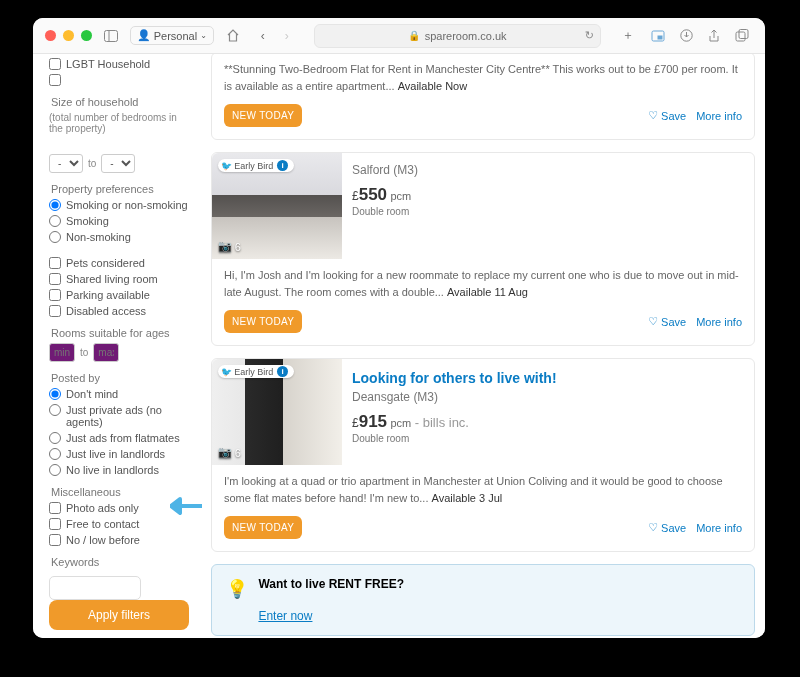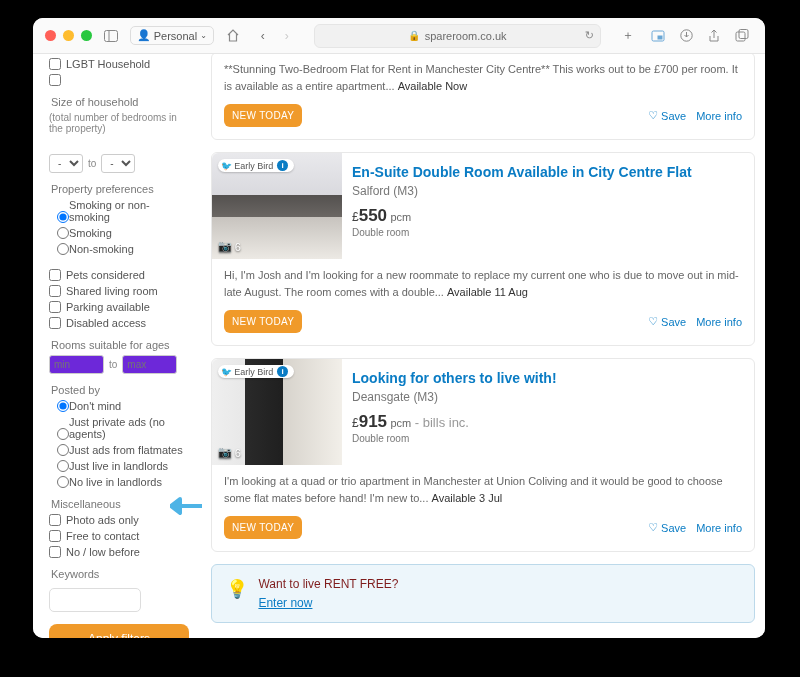"En-Suite Double Room Available in" div.listing-title { html: <div>En-Suite Double Room Available in City Centre Flat</div> -> none }
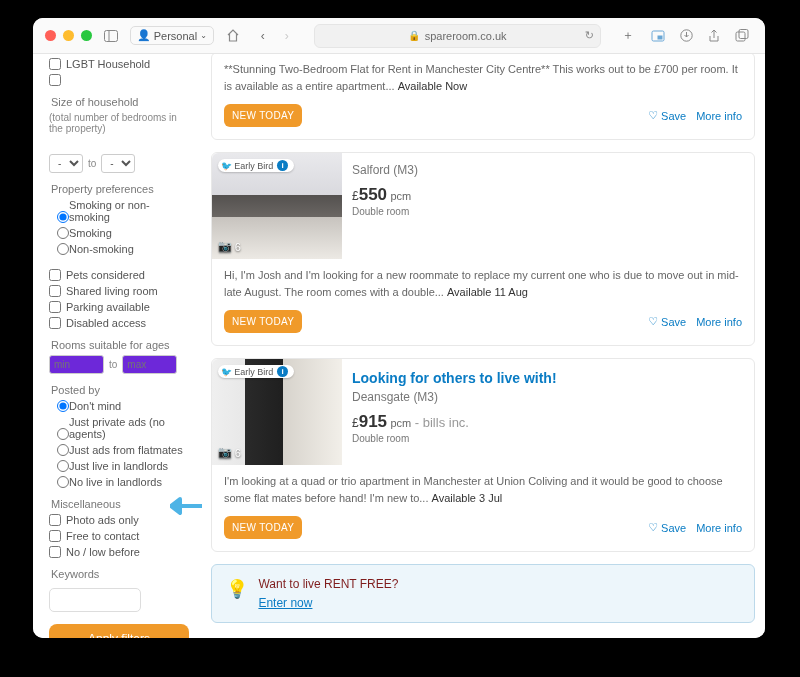"Smoking or non-smoking" .sidebar .rad { align-items: flex-end -> flex-start; gap: none -> 5px; margin: 4px 8px -> 4px 0 }
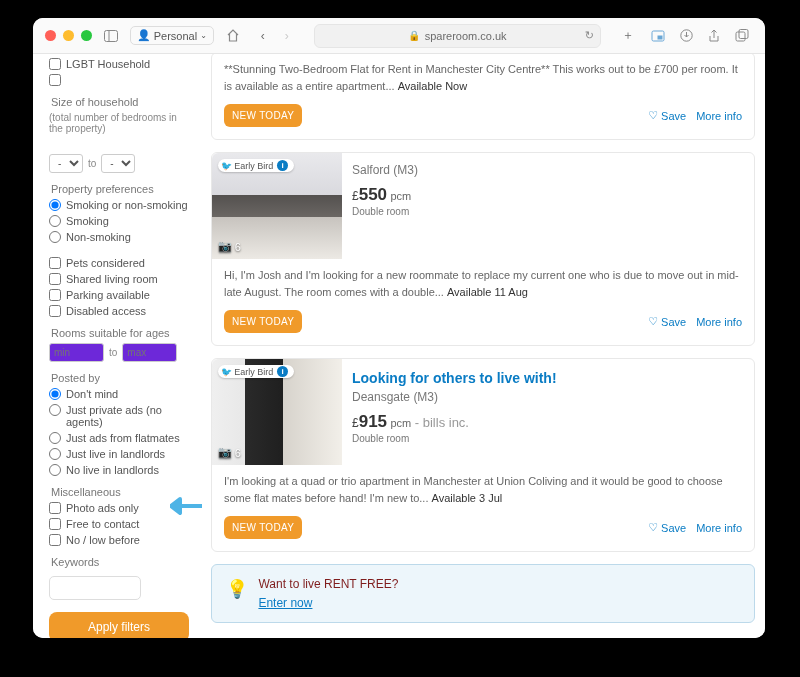"min" .num-in { background: #6d28d9 -> #701a75; width: 55px -> 26px }
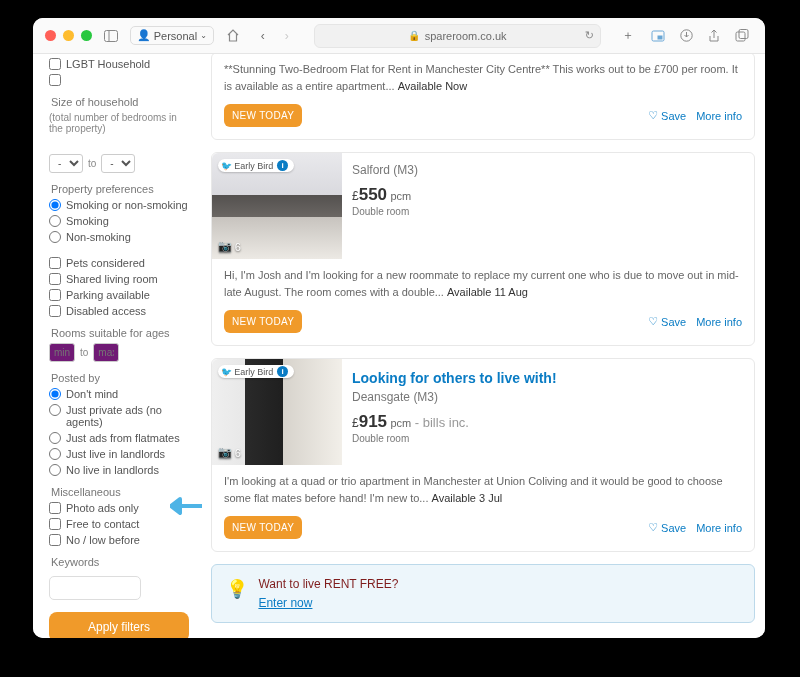"Want to live RENT FREE?" .promo-body .pt { color: #7f1d1d -> #000000; font-weight: 400 -> 700; margin-bottom: 3px -> 16px }
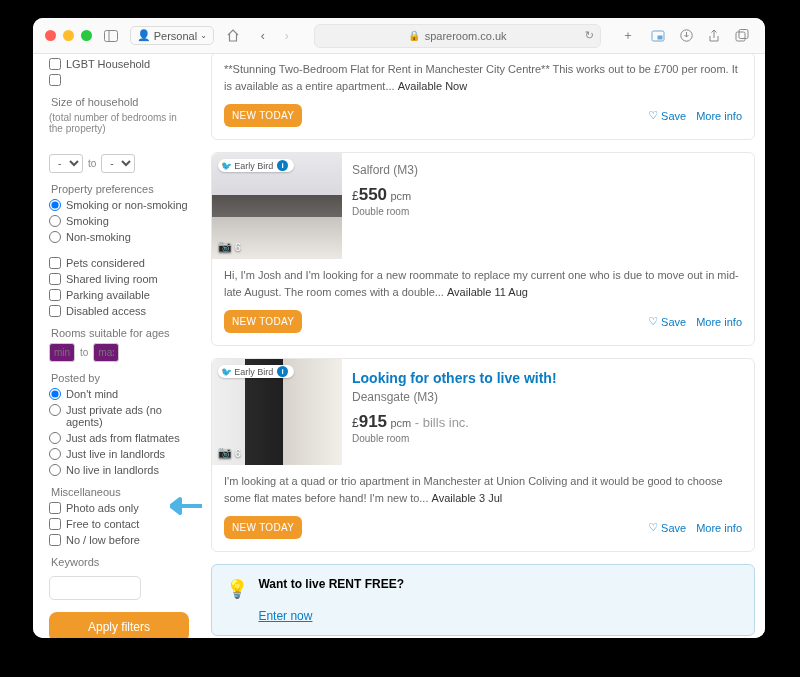"Apply filters" .apply { margin-top: 12px -> none }
